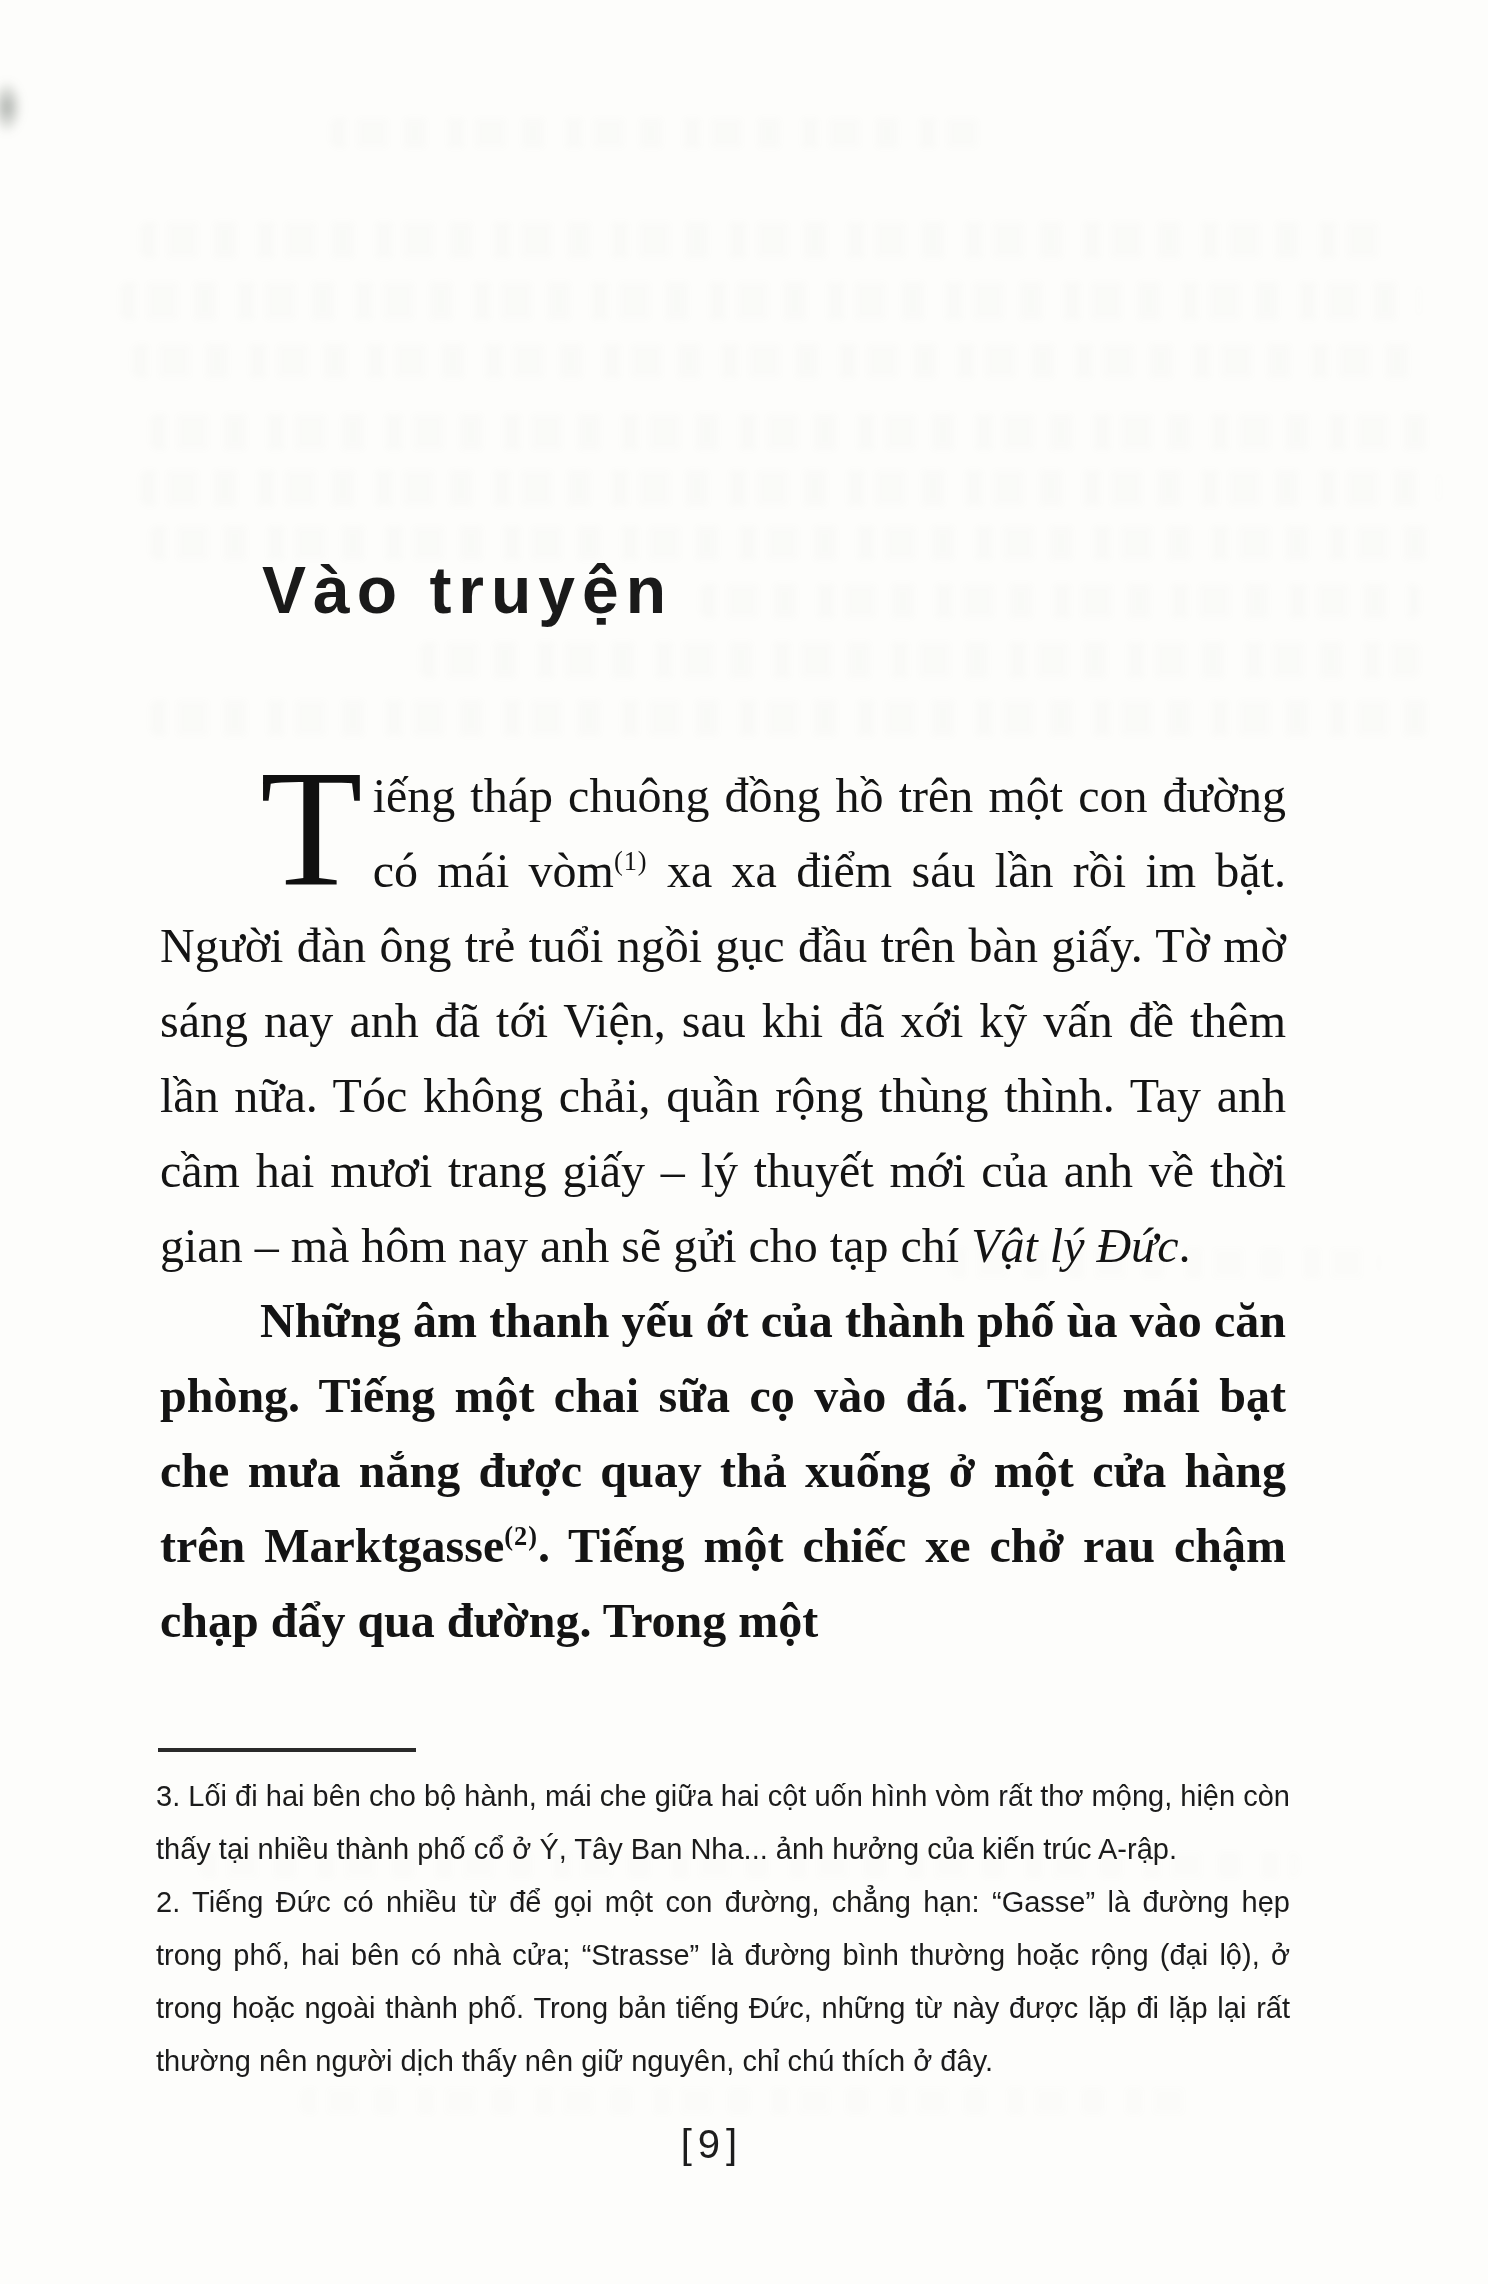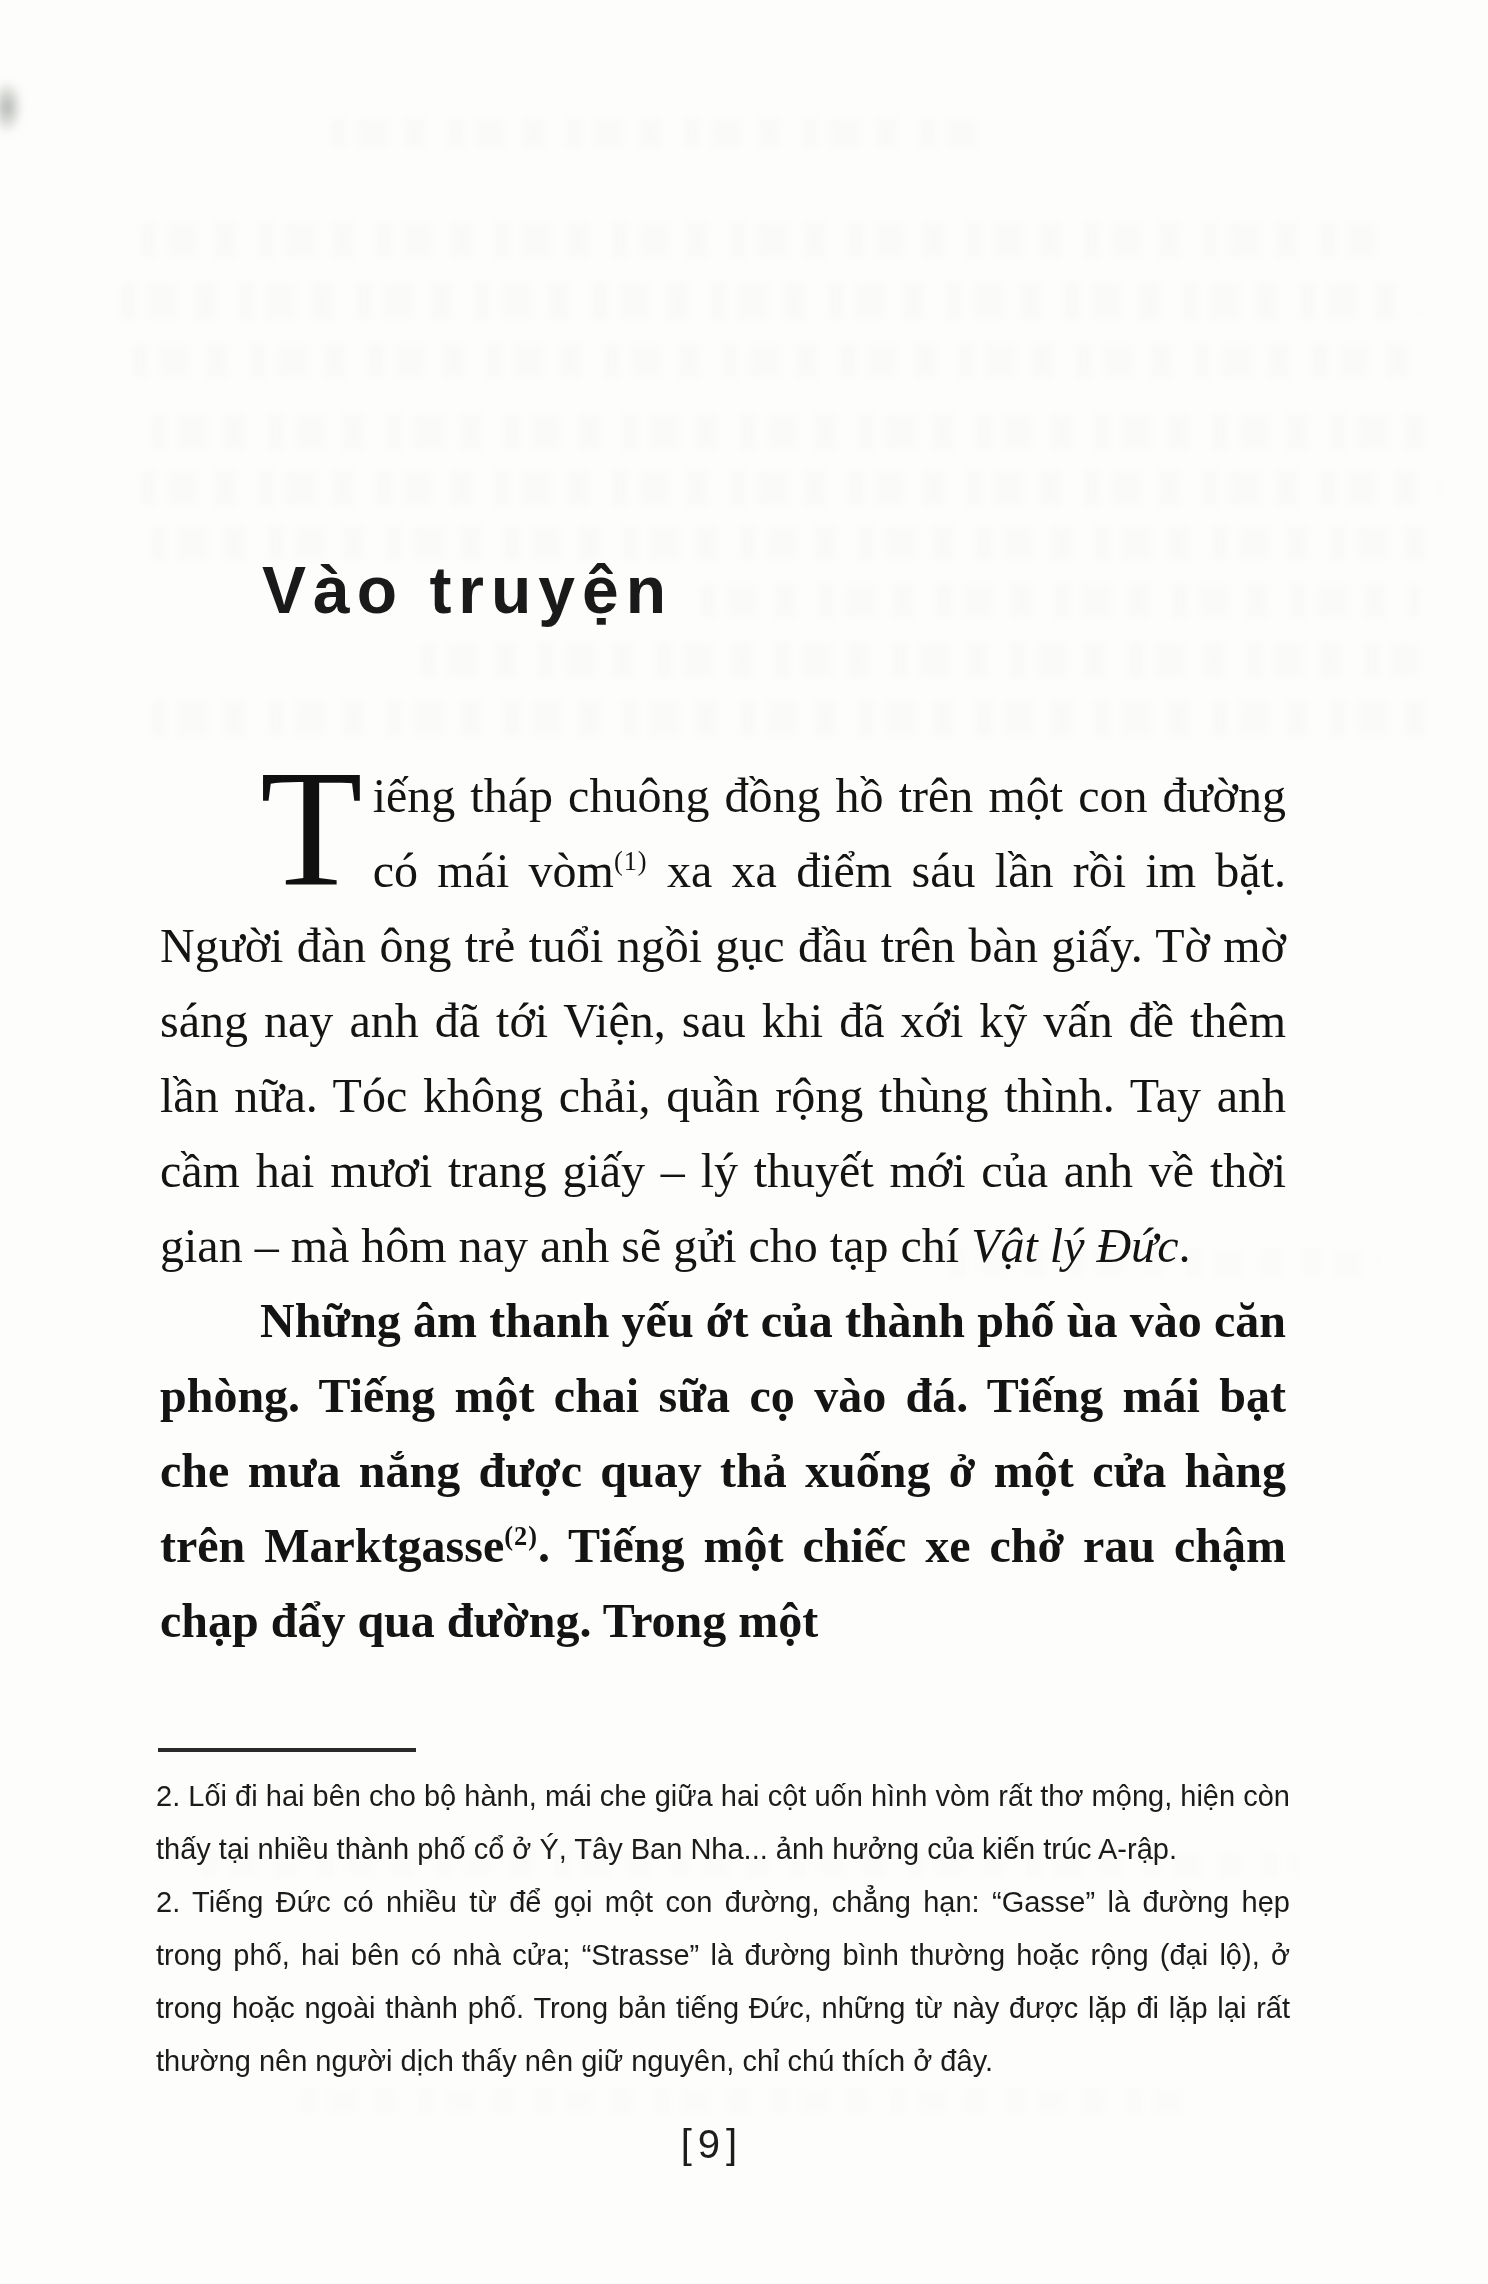"2. Lối đi hai bên" p { text: 2 -> 3 }
